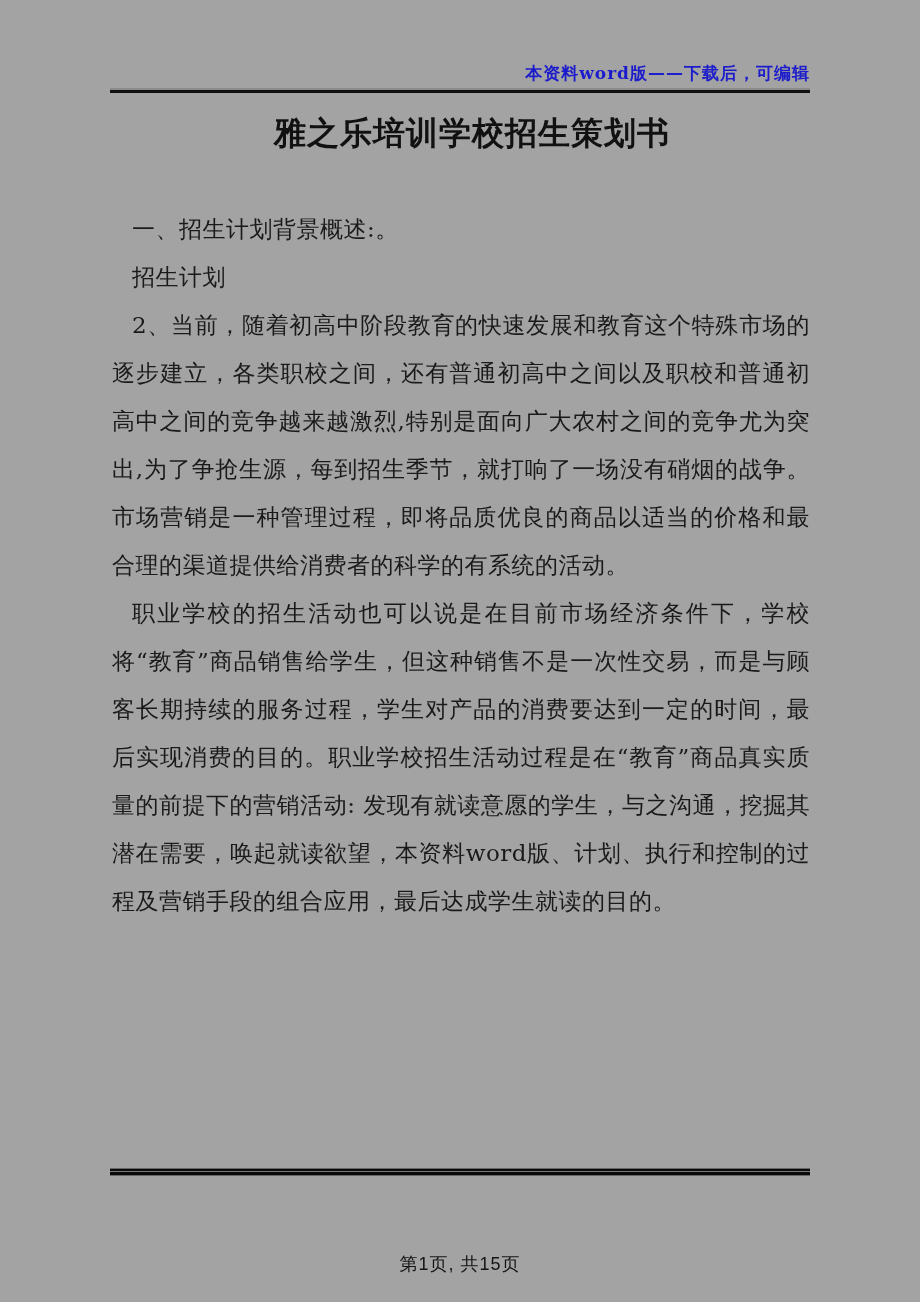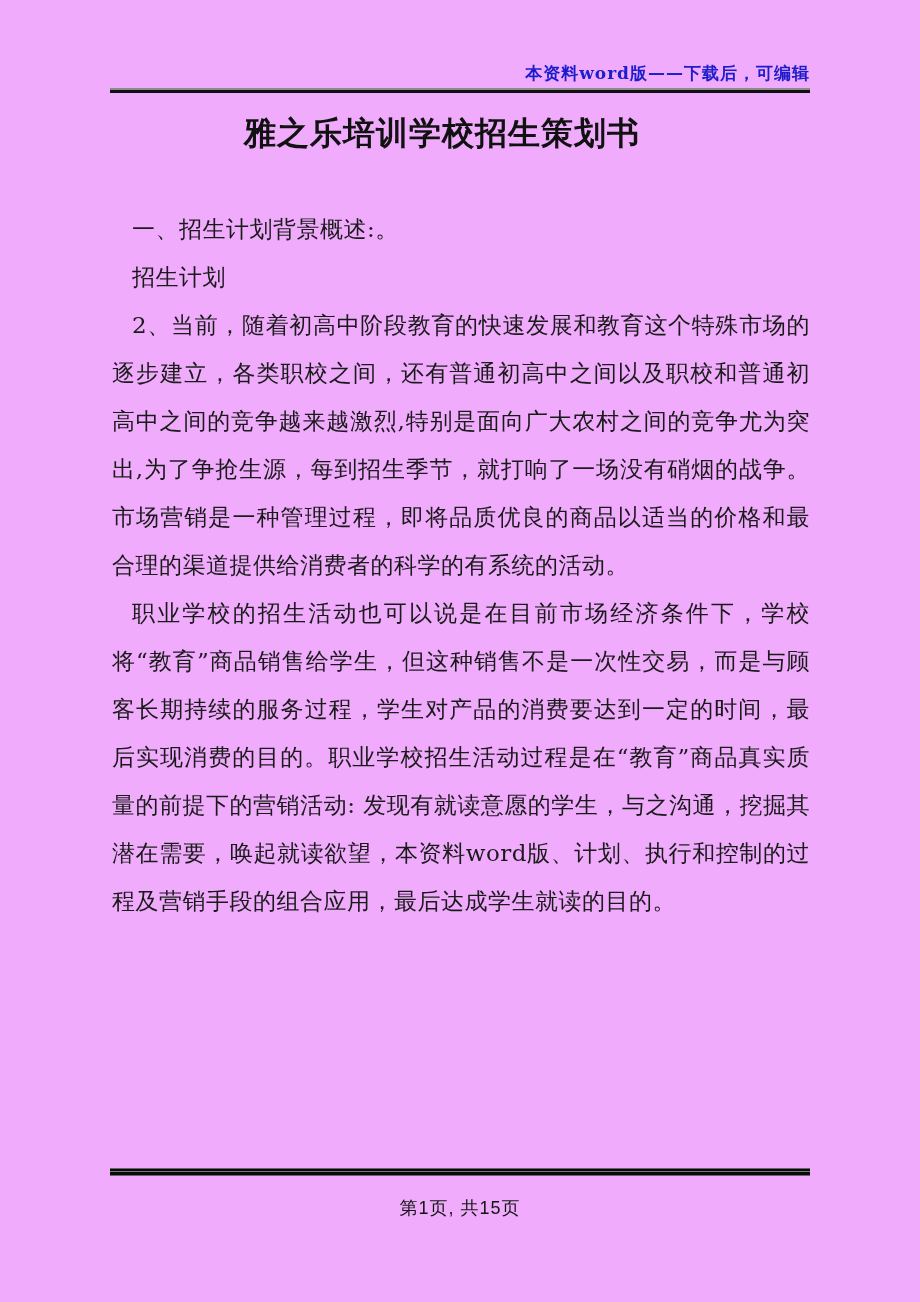"本资料word版——下载后，可编辑" .page { background: #f0abfc -> #a3a3a3 }
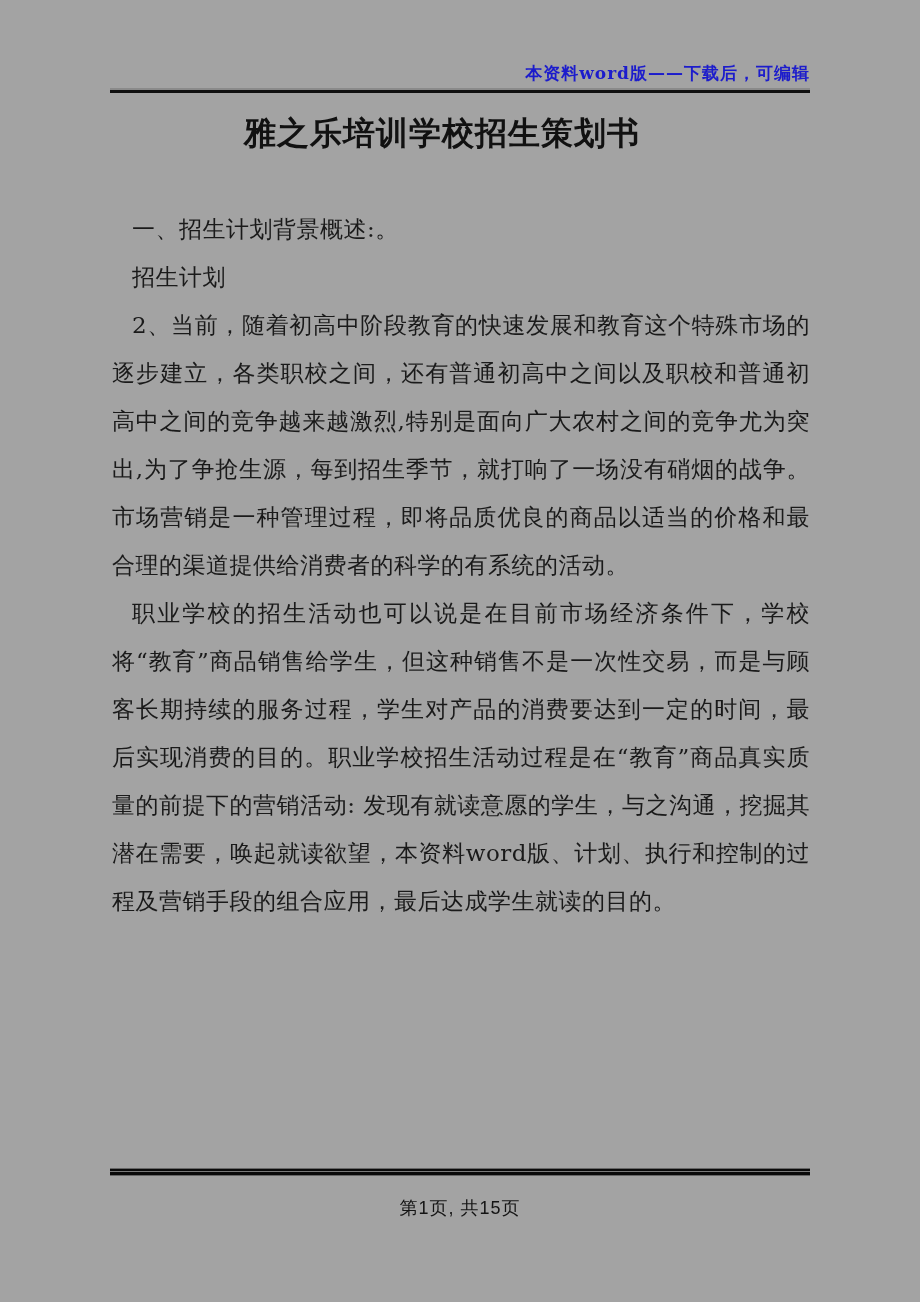"雅之乐培训学校招生策划书" .doc-title { left: 92px -> 122px }
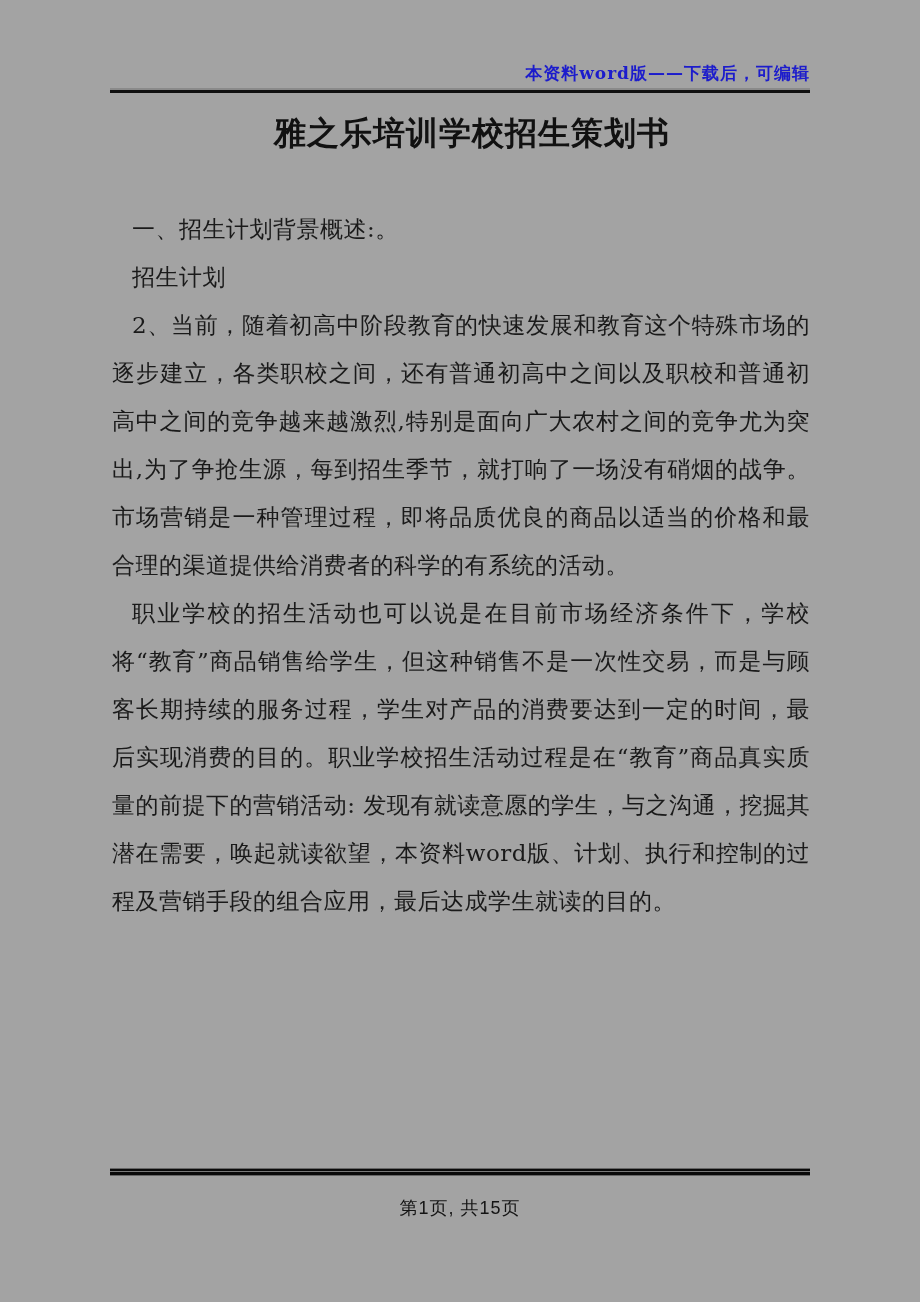"第1页, 共15页" .footer-text { top: 1196px -> 1252px }
